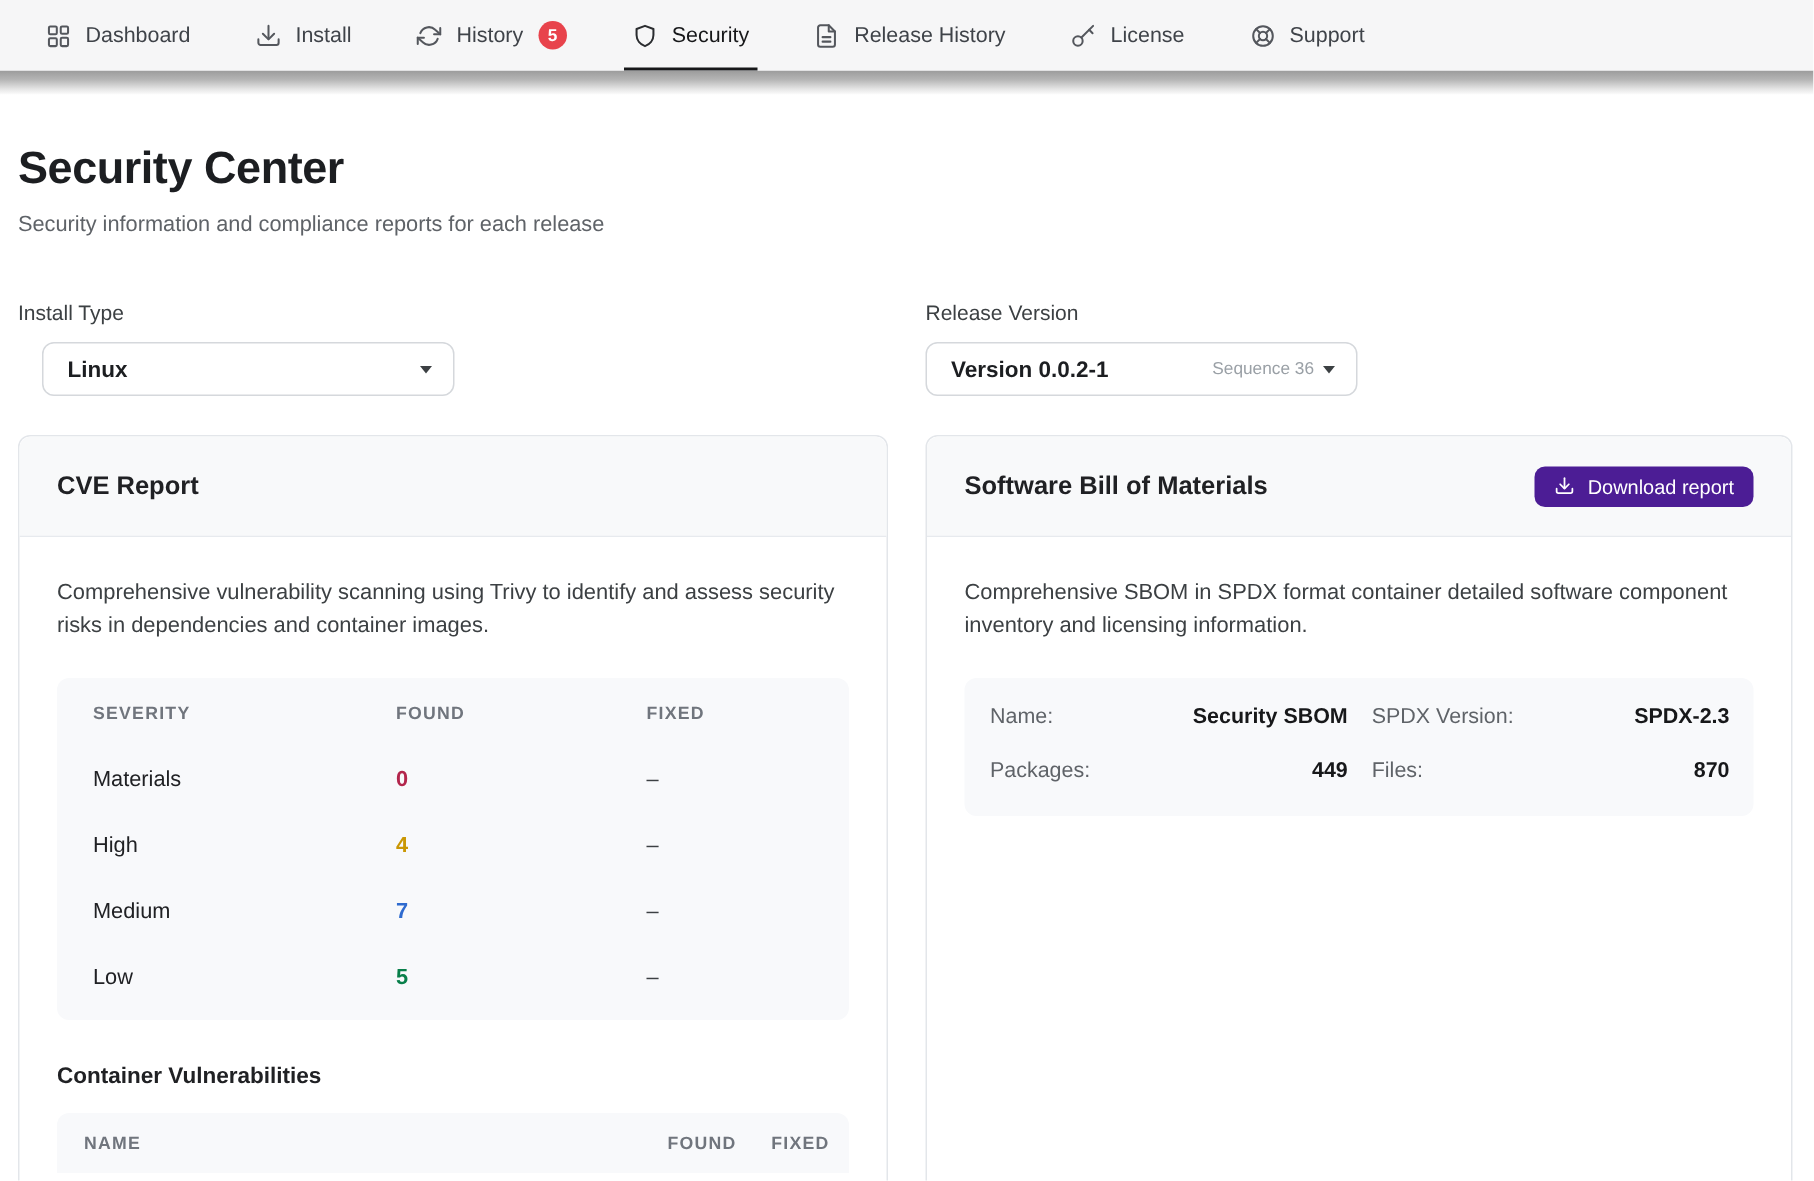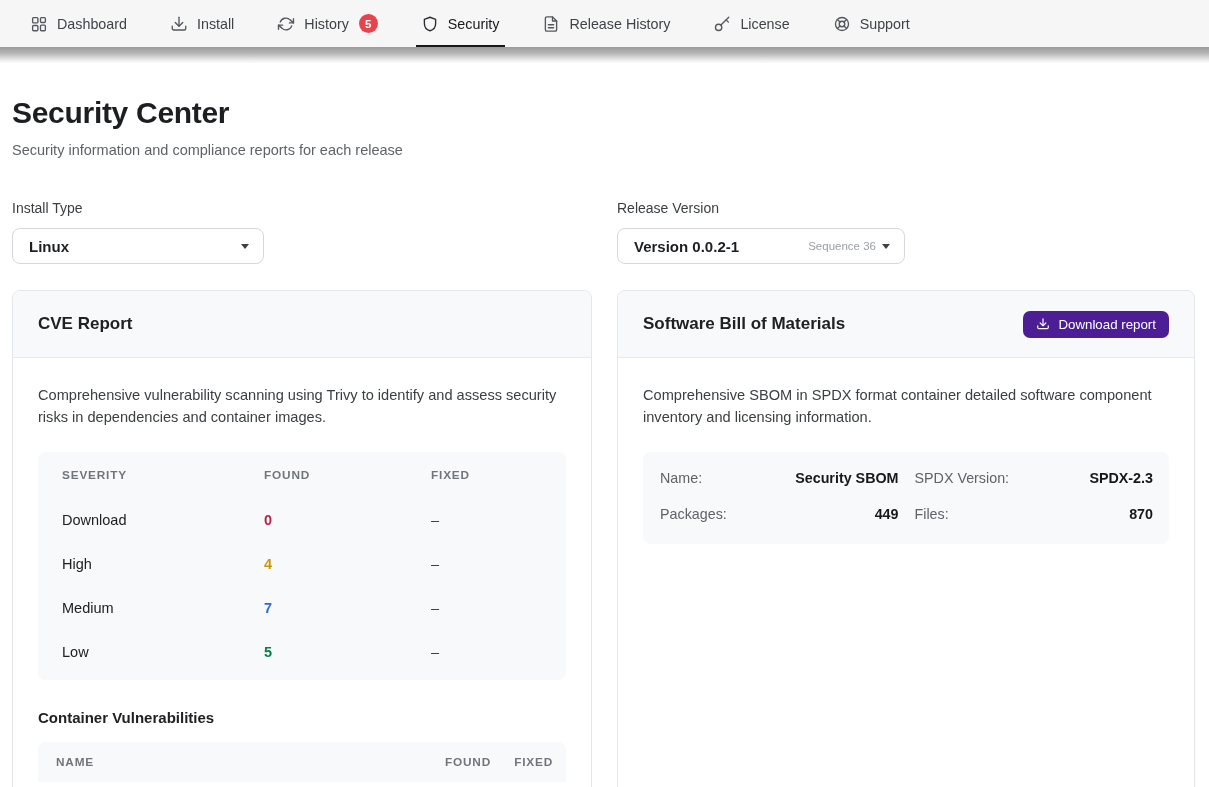"Linux" .select-left { margin-left: none -> 16px; width: 252px -> 275px }
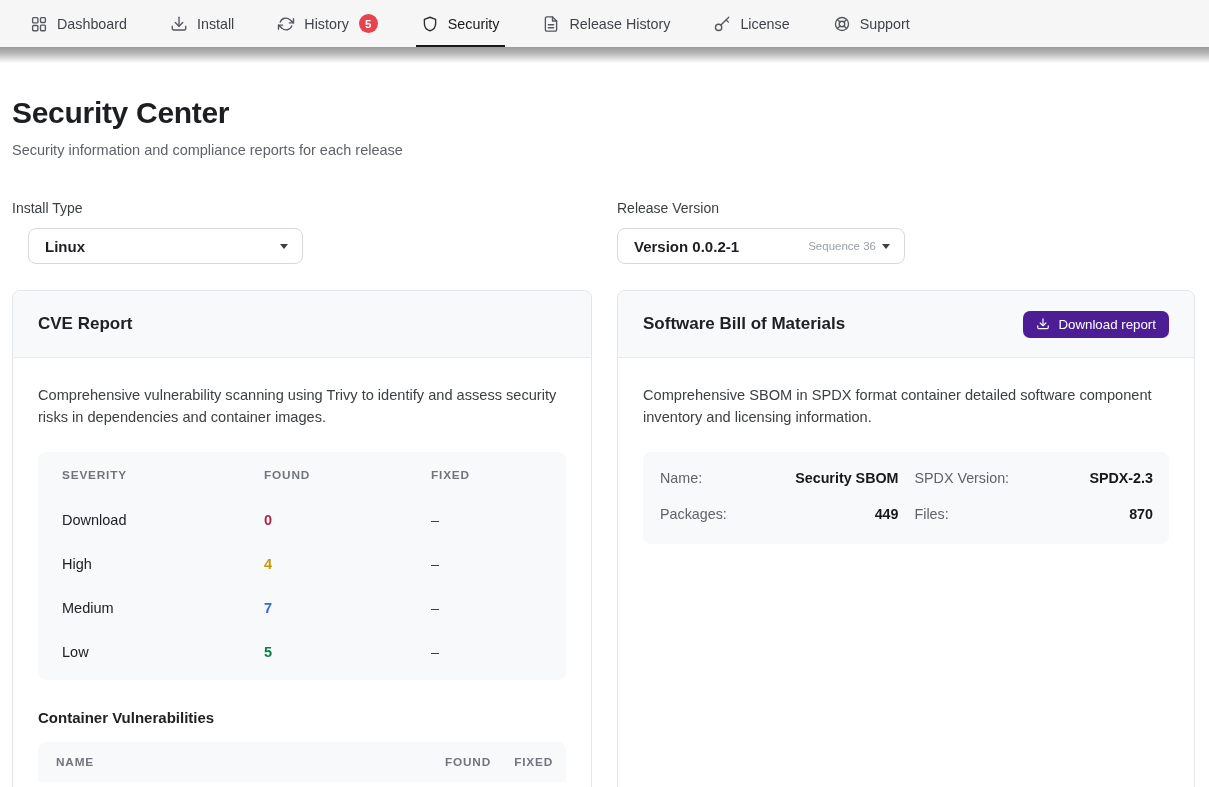"Download" span.sev-name { text: Download -> Materials }
